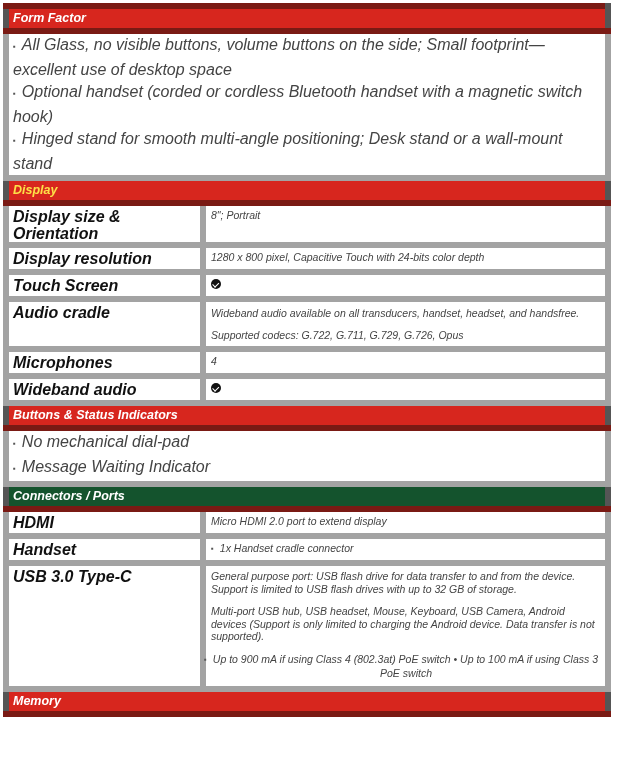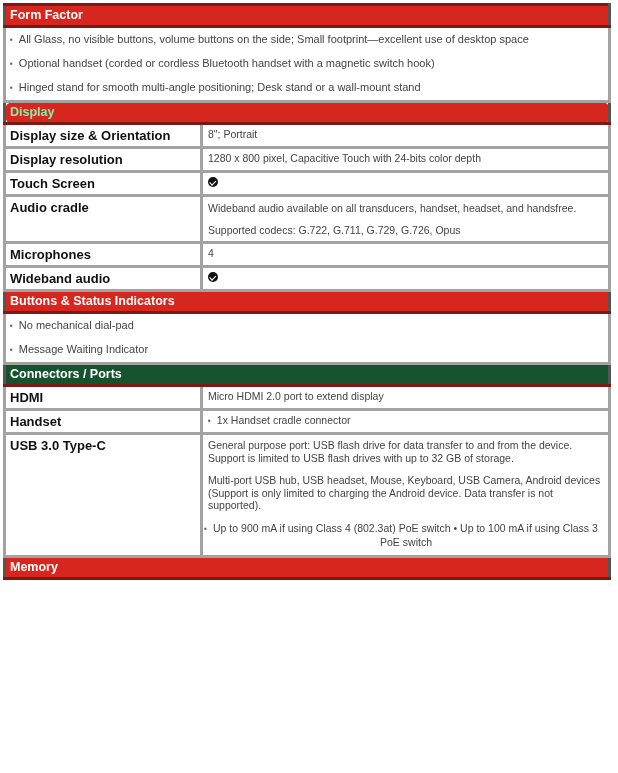"Form Factor" .spec-table td { border: 3px solid #a3a3a3 -> 6px solid #a3a3a3; font-style: none -> italic }
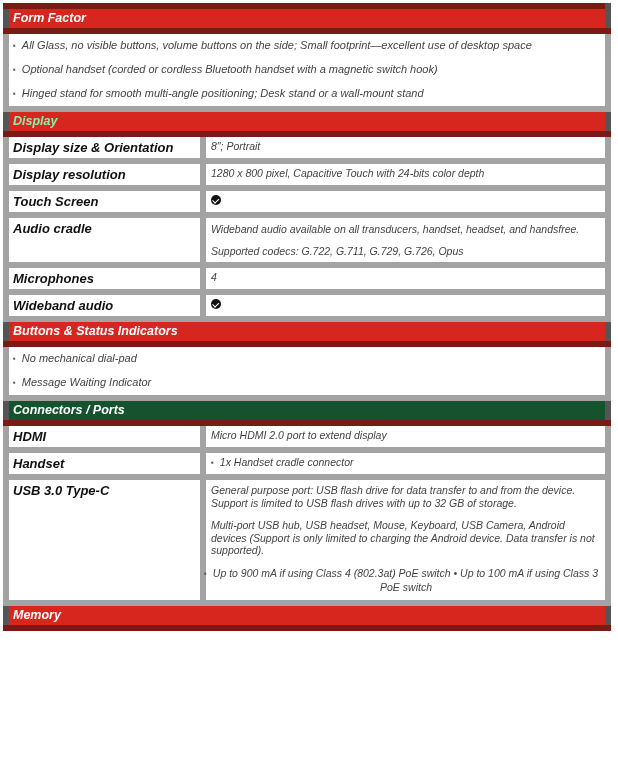"All Glass, no visible buttons," .full { font-size: 11px -> 16px }
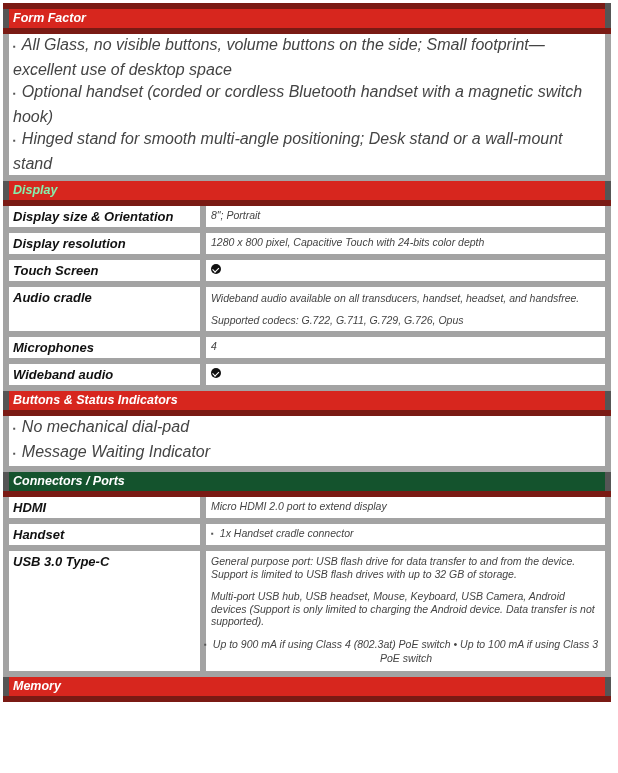"Display" td { color: #86efac -> #fde047 }
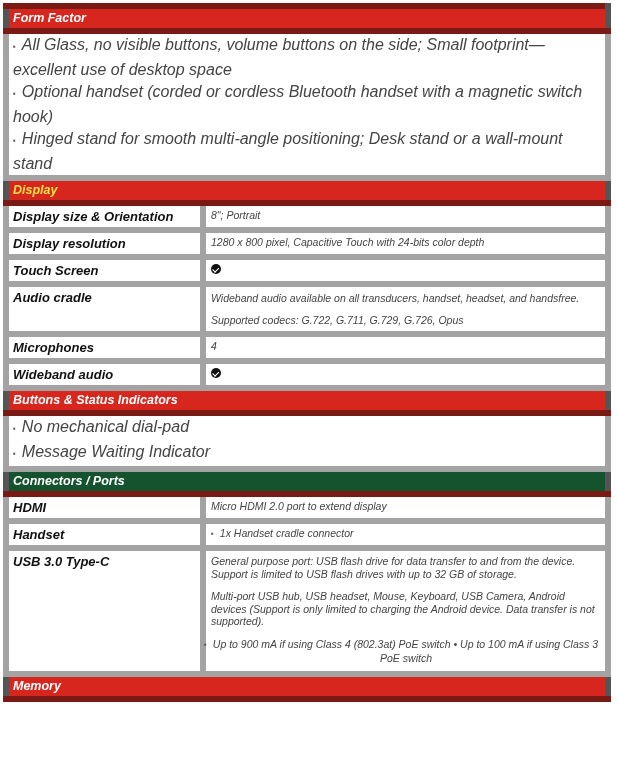"Display size & Orientation" .label { font-size: 13px -> 16px }
